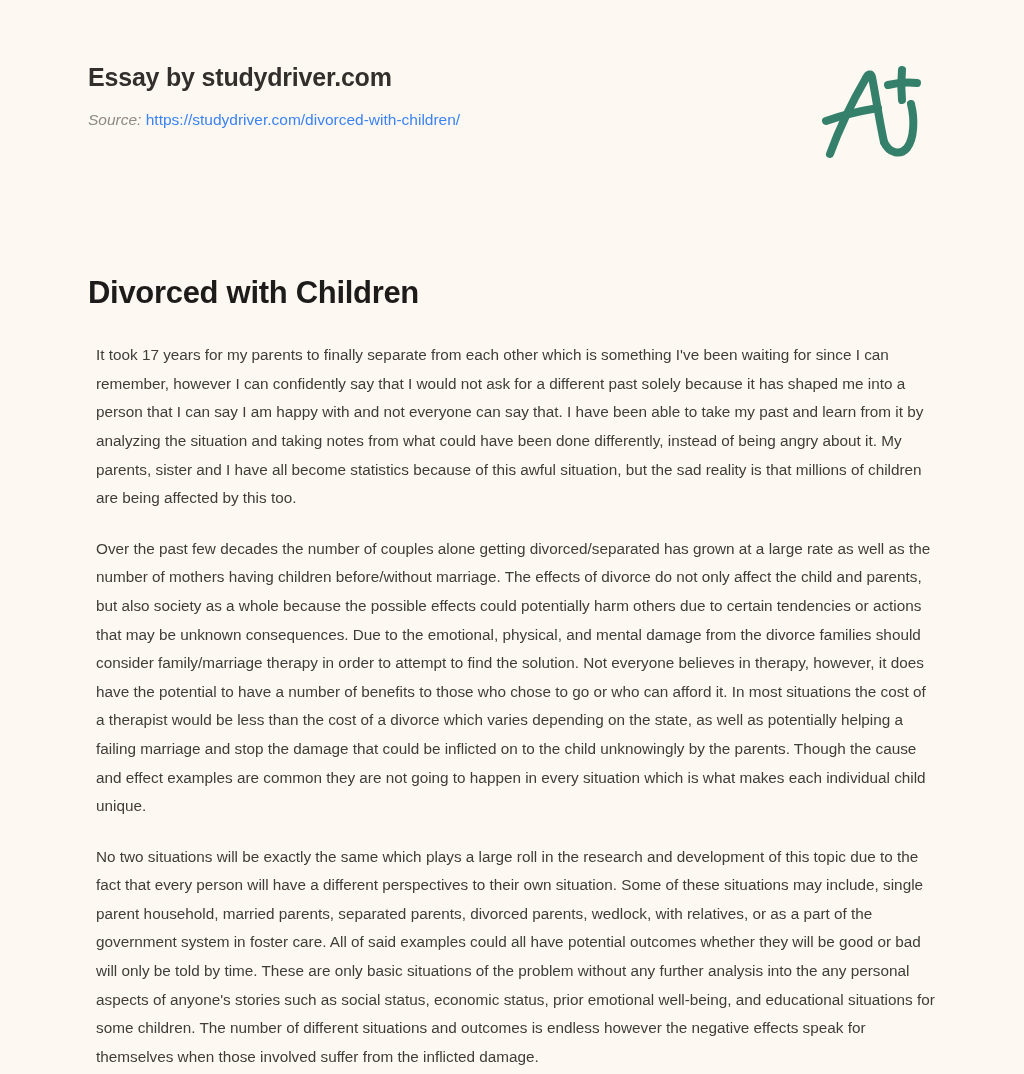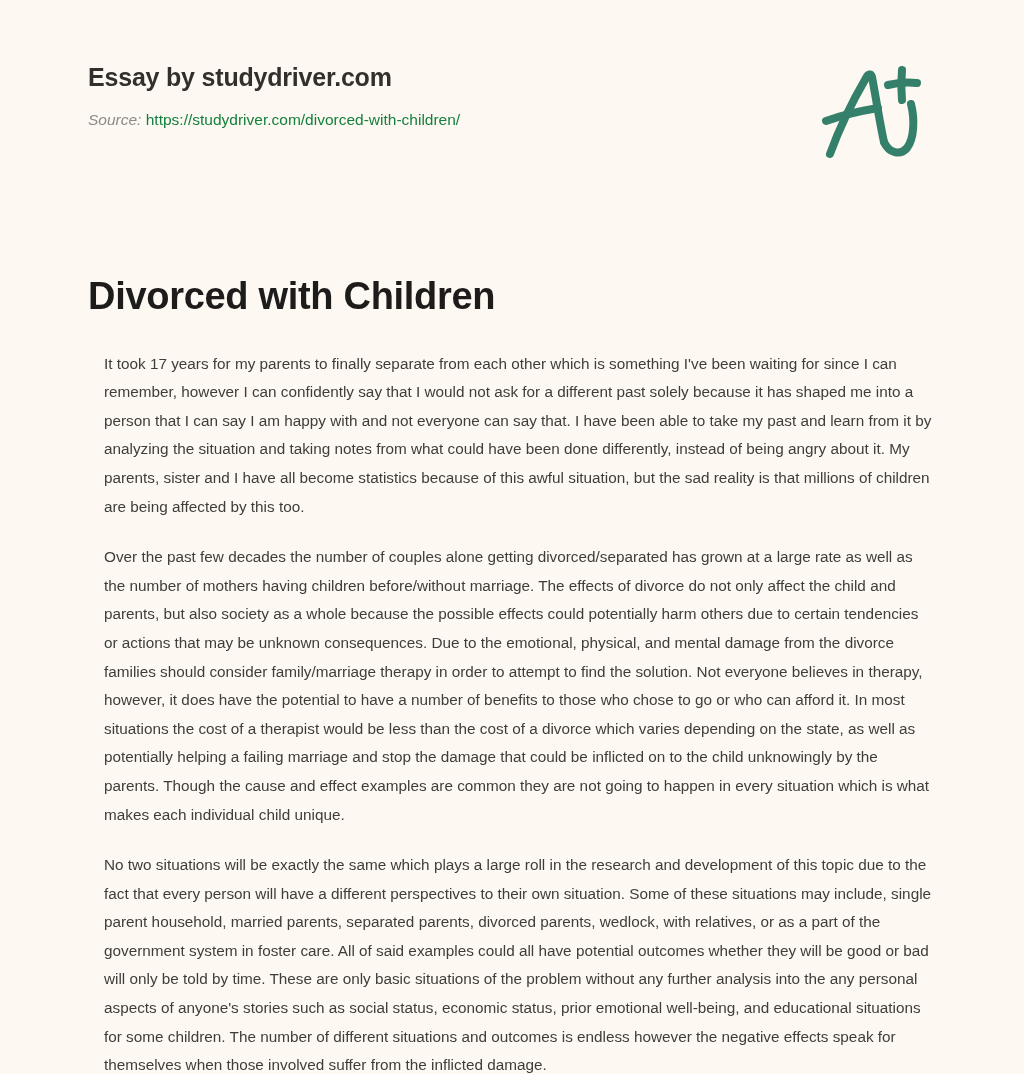"https://studydriver.com/divorced-with-ch" .source-url { color: #15803d -> #3b82f6 }
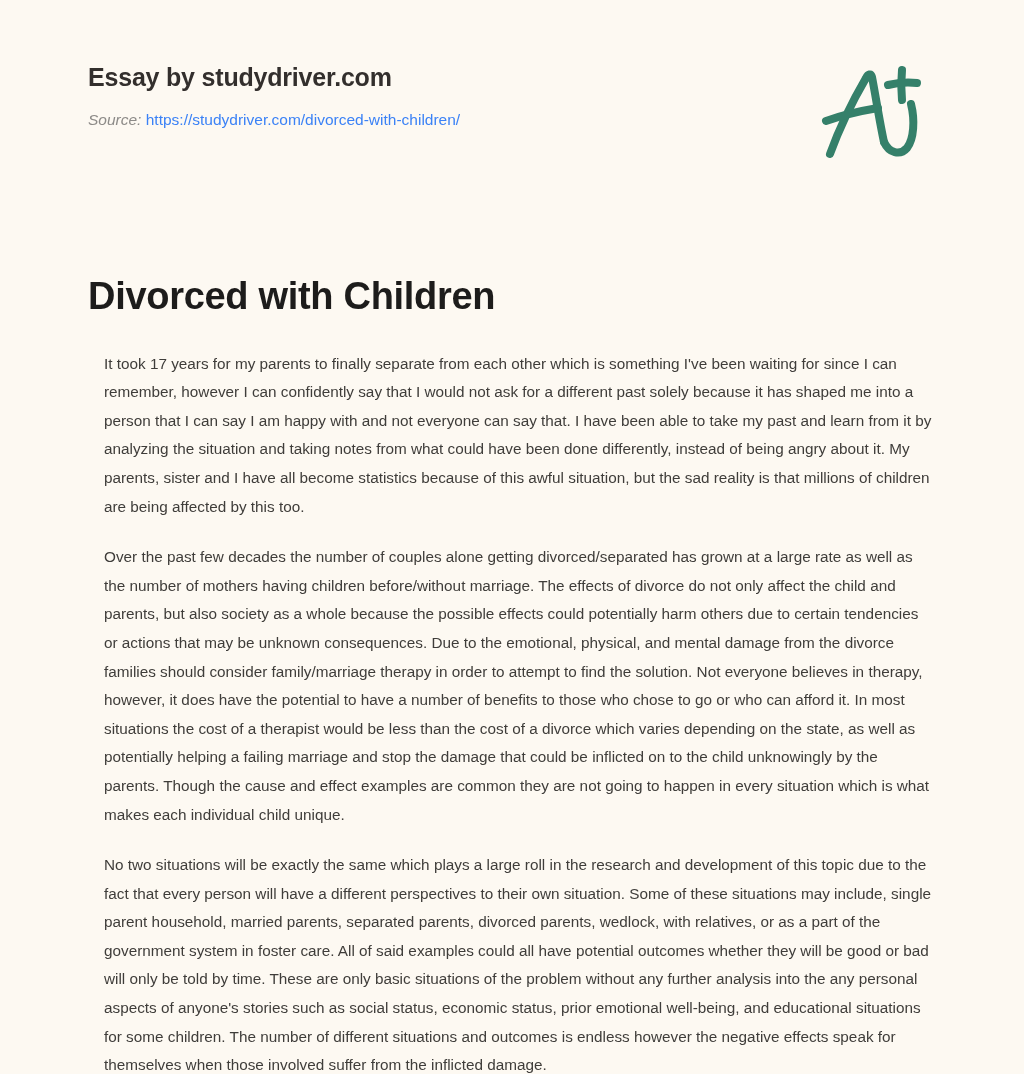"Divorced with Children" .doc-title { font-size: 38px -> 31px }
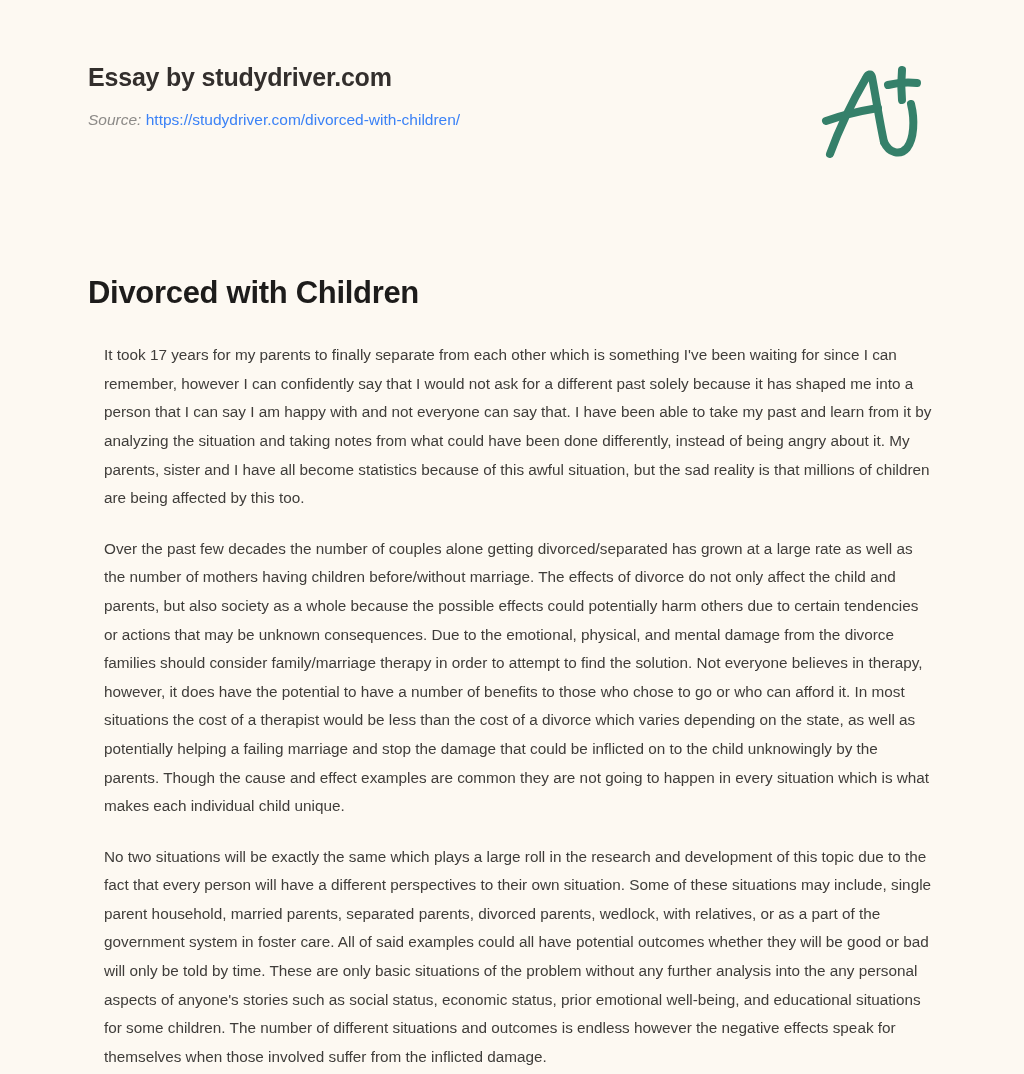"It took 17 years for" .article p { margin: 0 0 22px 16px -> 0 0 22px 8px }
